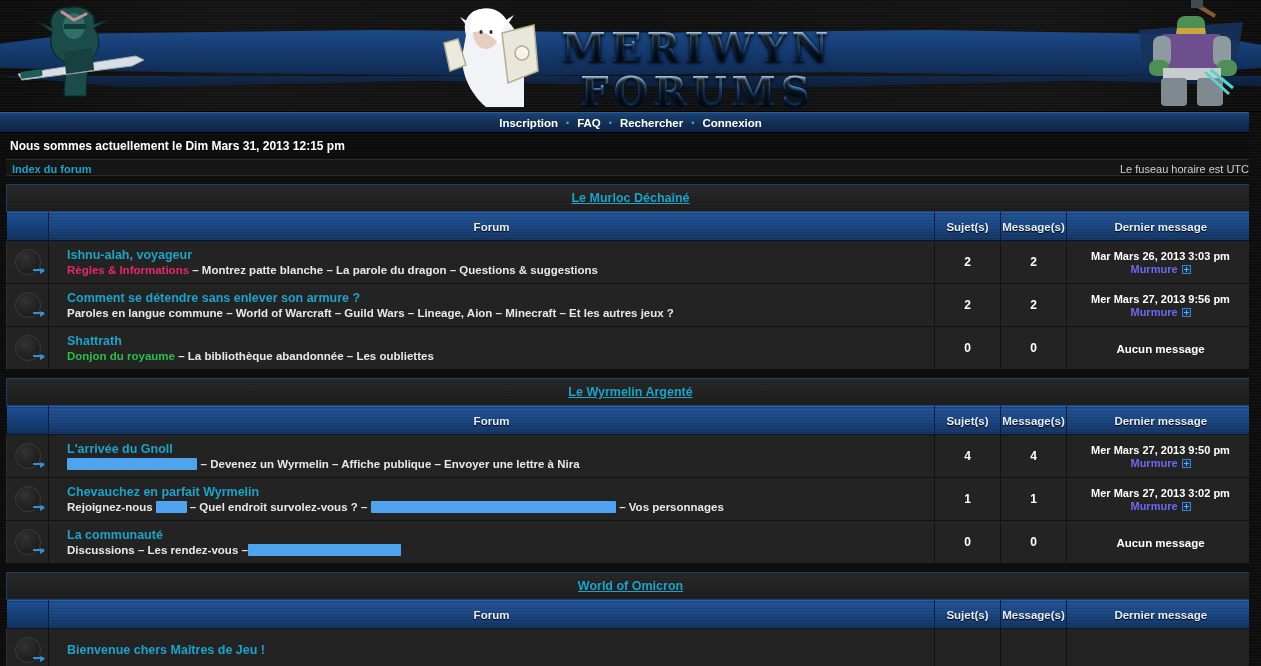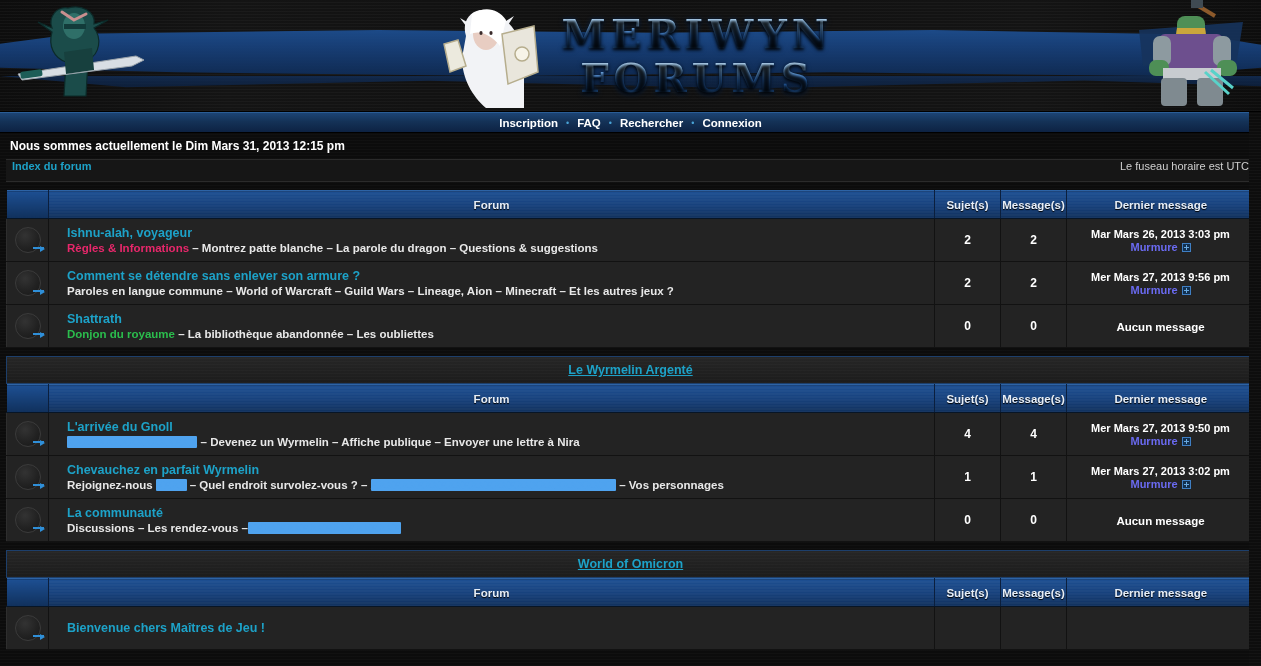"MERIWYN" #logo-wrap { align-items: center -> flex-end }
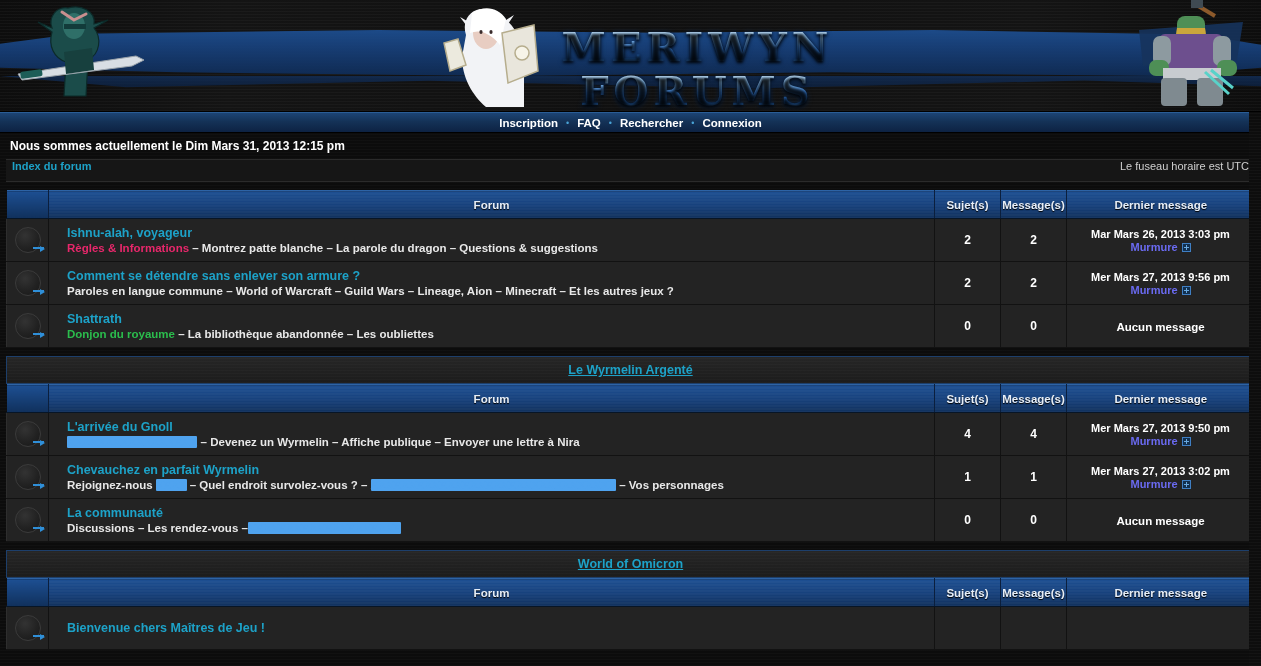"Index du forum" #crumbrow { align-items: flex-start -> flex-end; height: 23px -> 17px; text-decoration: none -> underline }
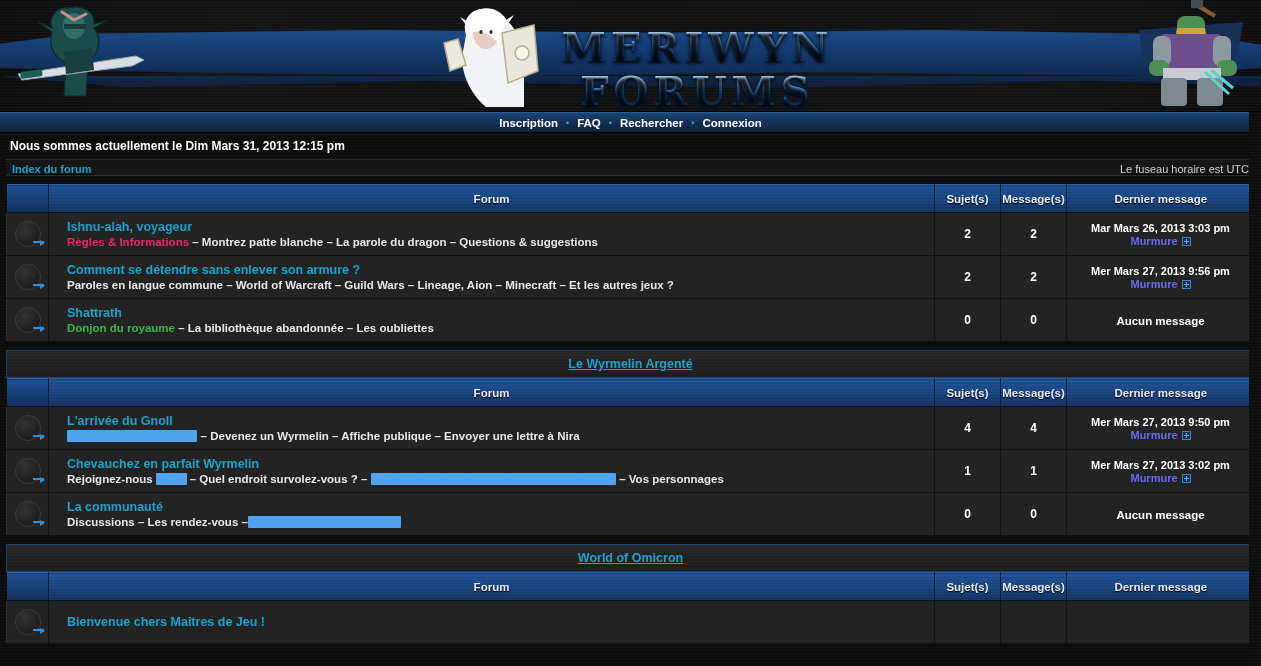"Le Murloc Déchaîné" div.cat-head { html: none -> <div> <a>Le Murloc Déchaîné</a> </div> }
